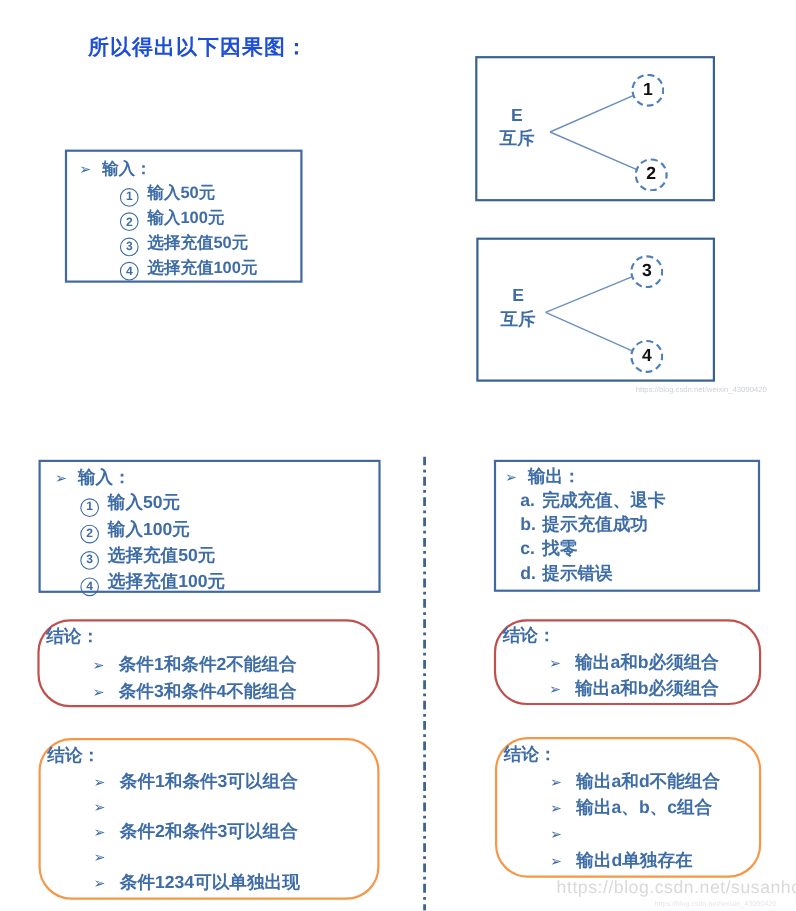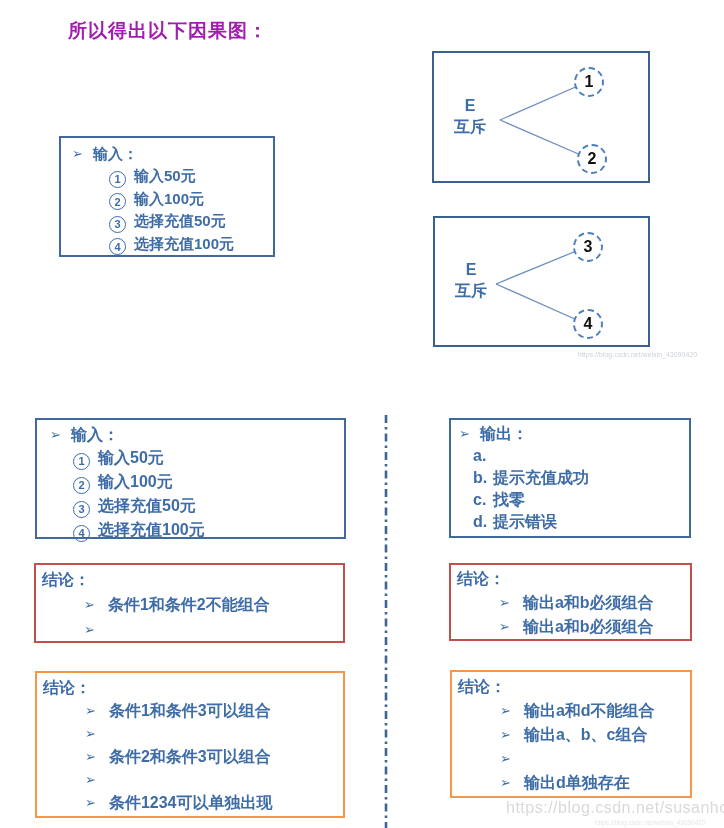"所以得出以下因果图：" .title { color: #a21caf -> #1d4ed8; margin: 4px -> 16px }
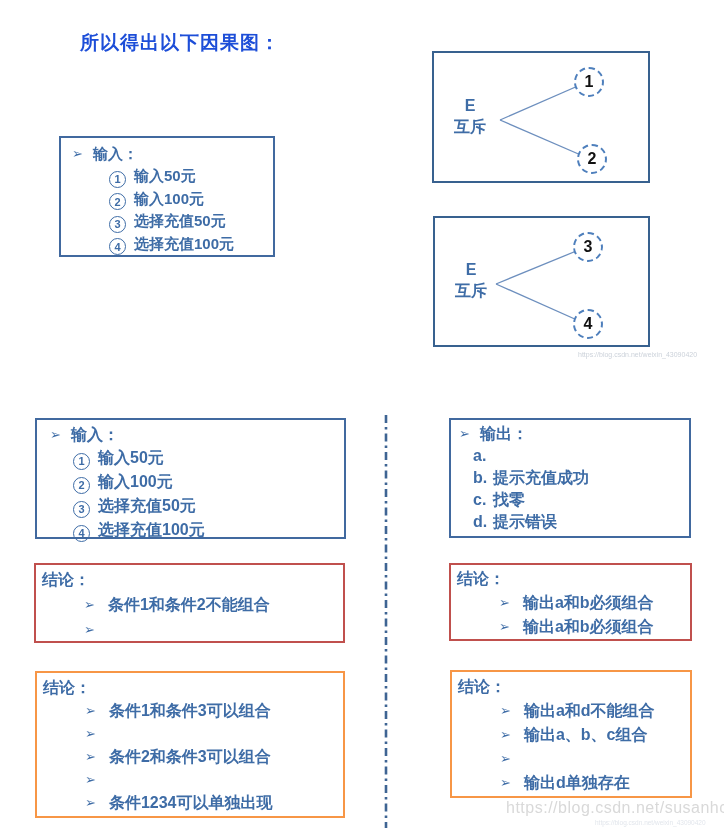"完成充值、退卡" span { html: none -> <span>完成充值、退卡</span> }
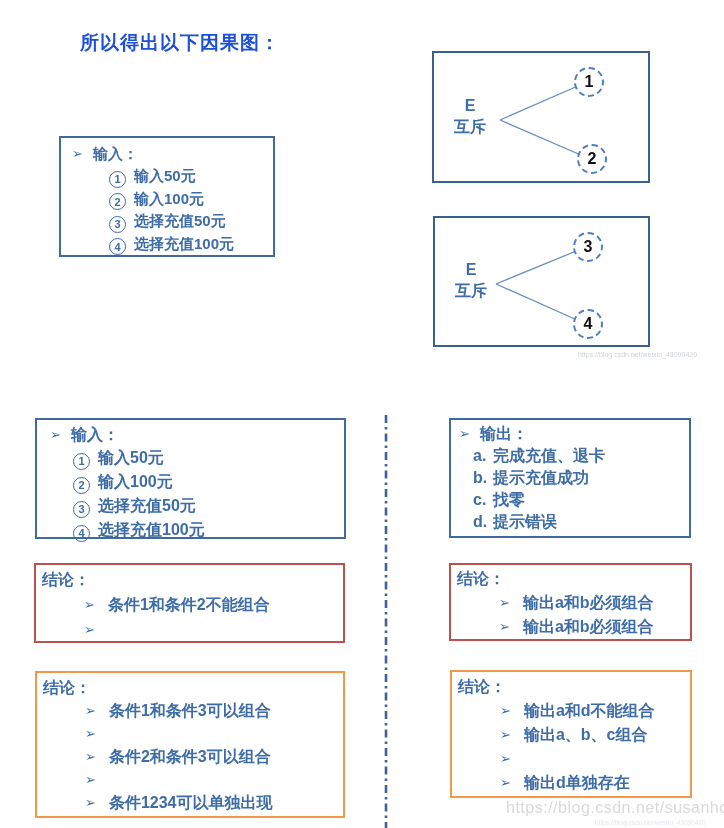"结论：" .concl { border-radius: none -> 30px }
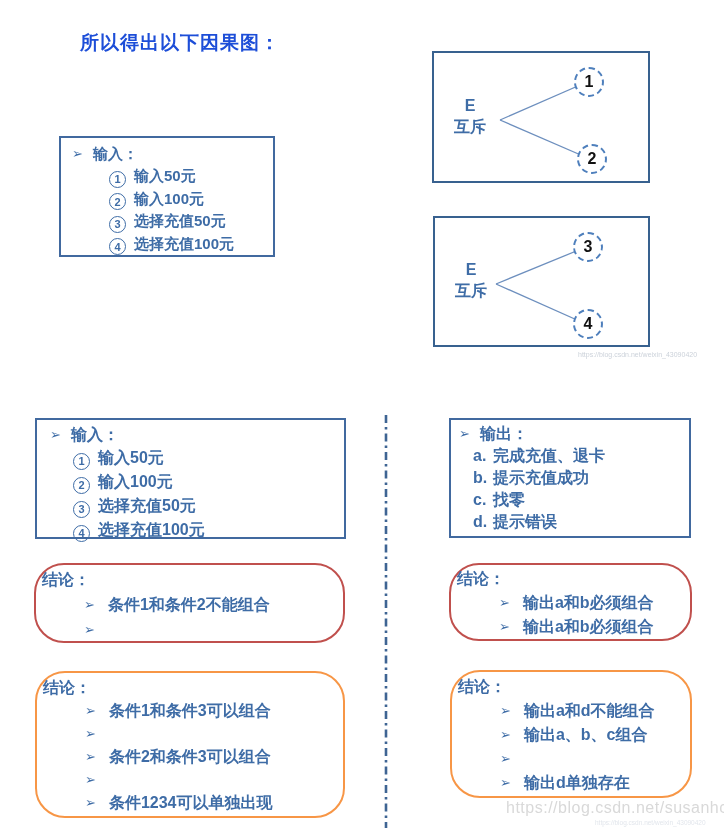"条件3和条件4不能组合" span { html: none -> <span>条件3和条件4不能组合</span> }
